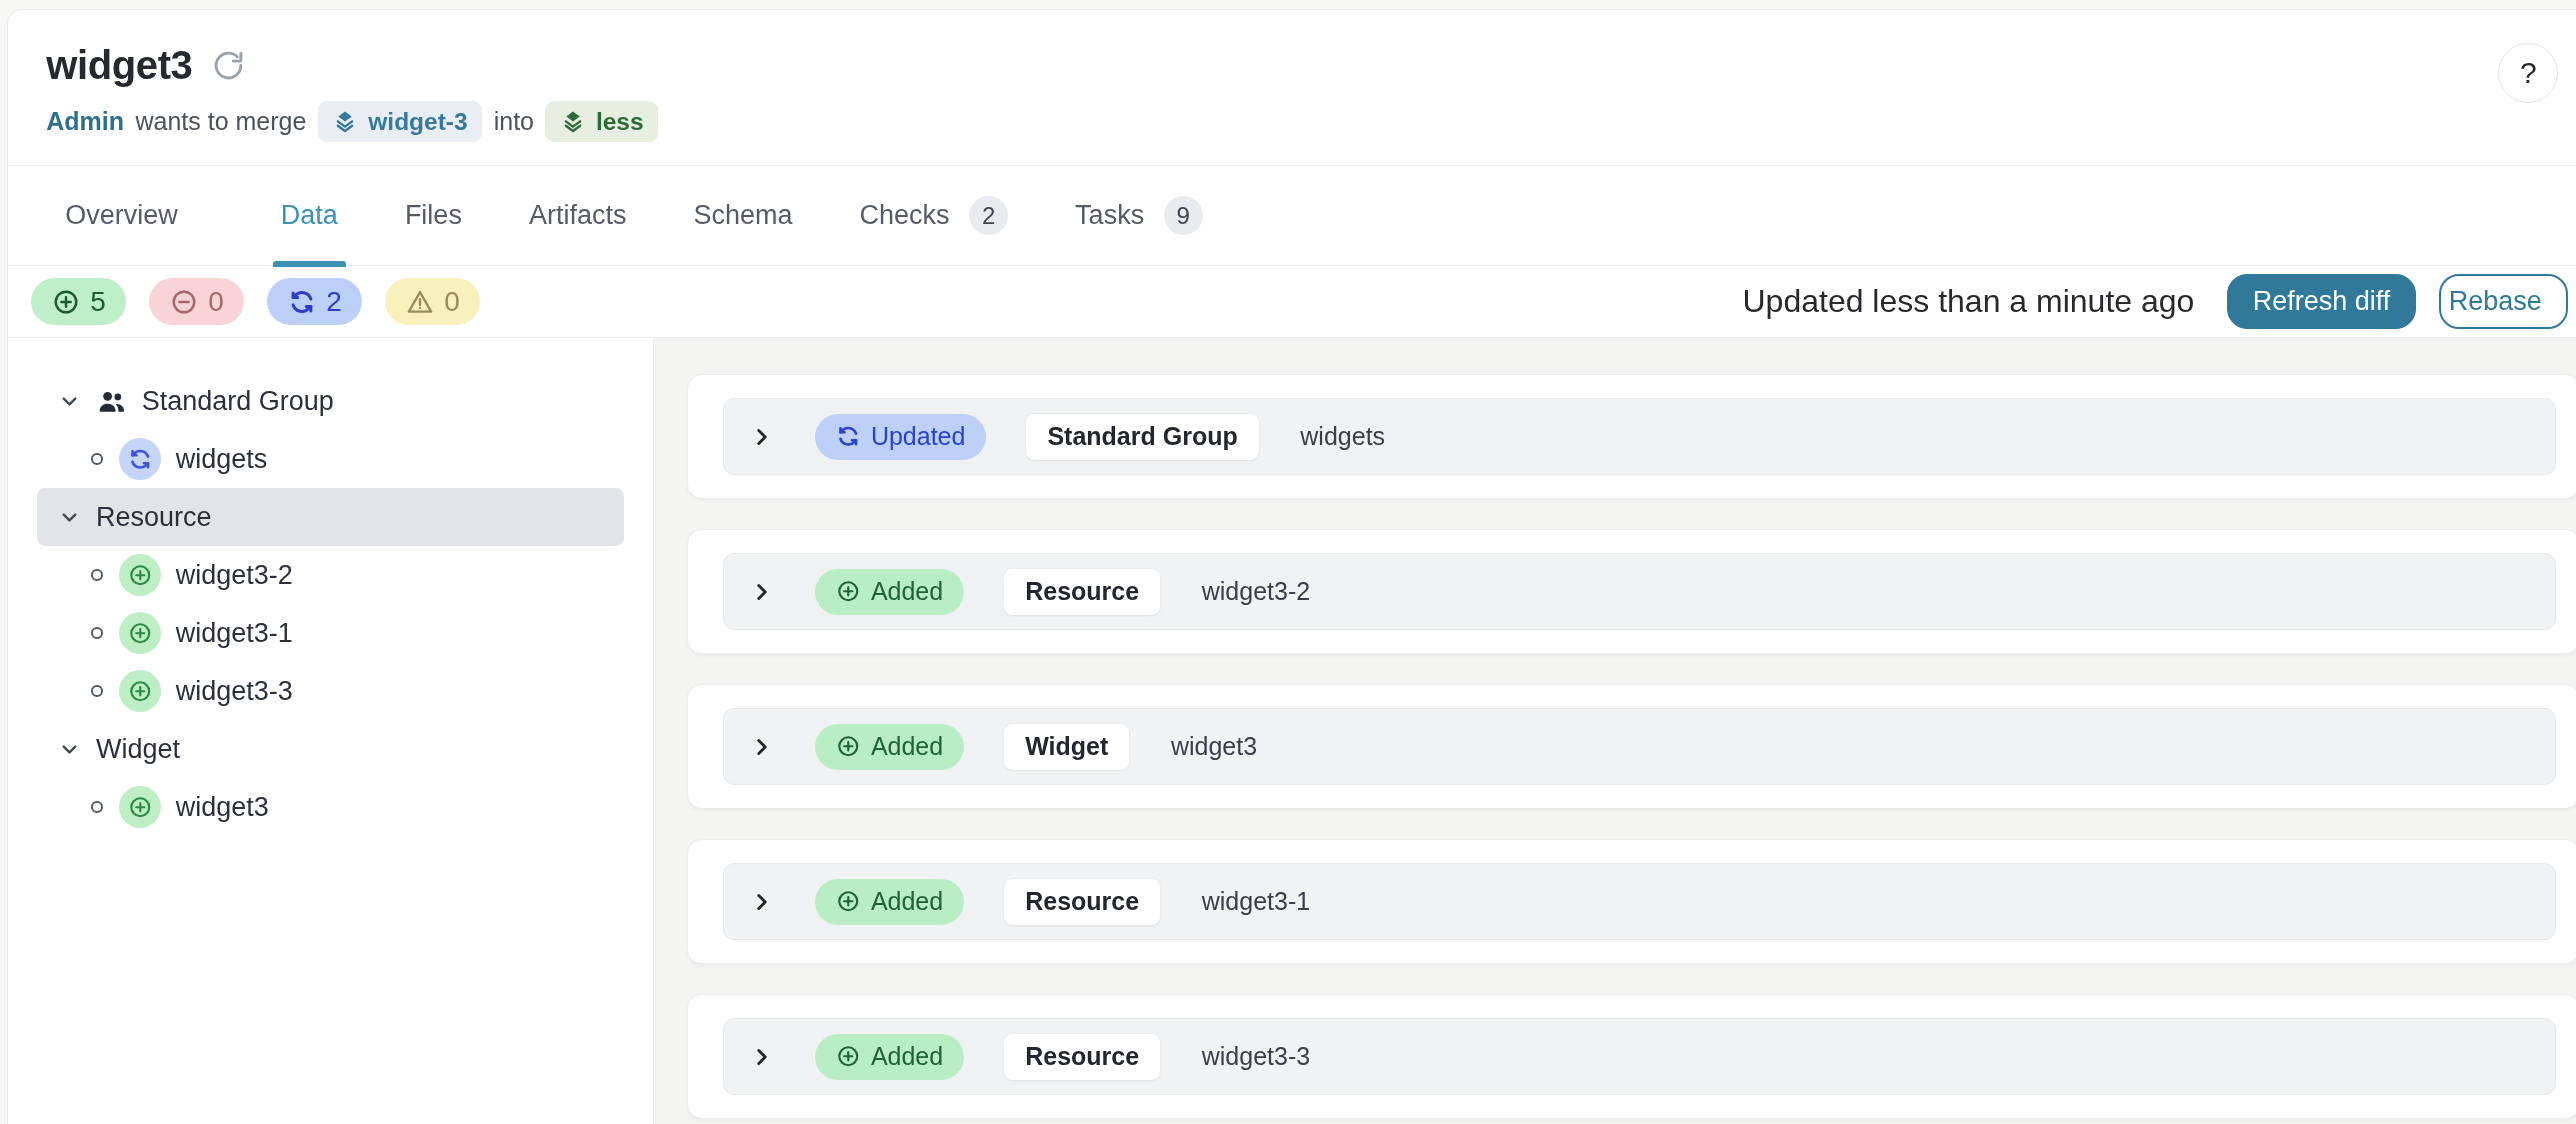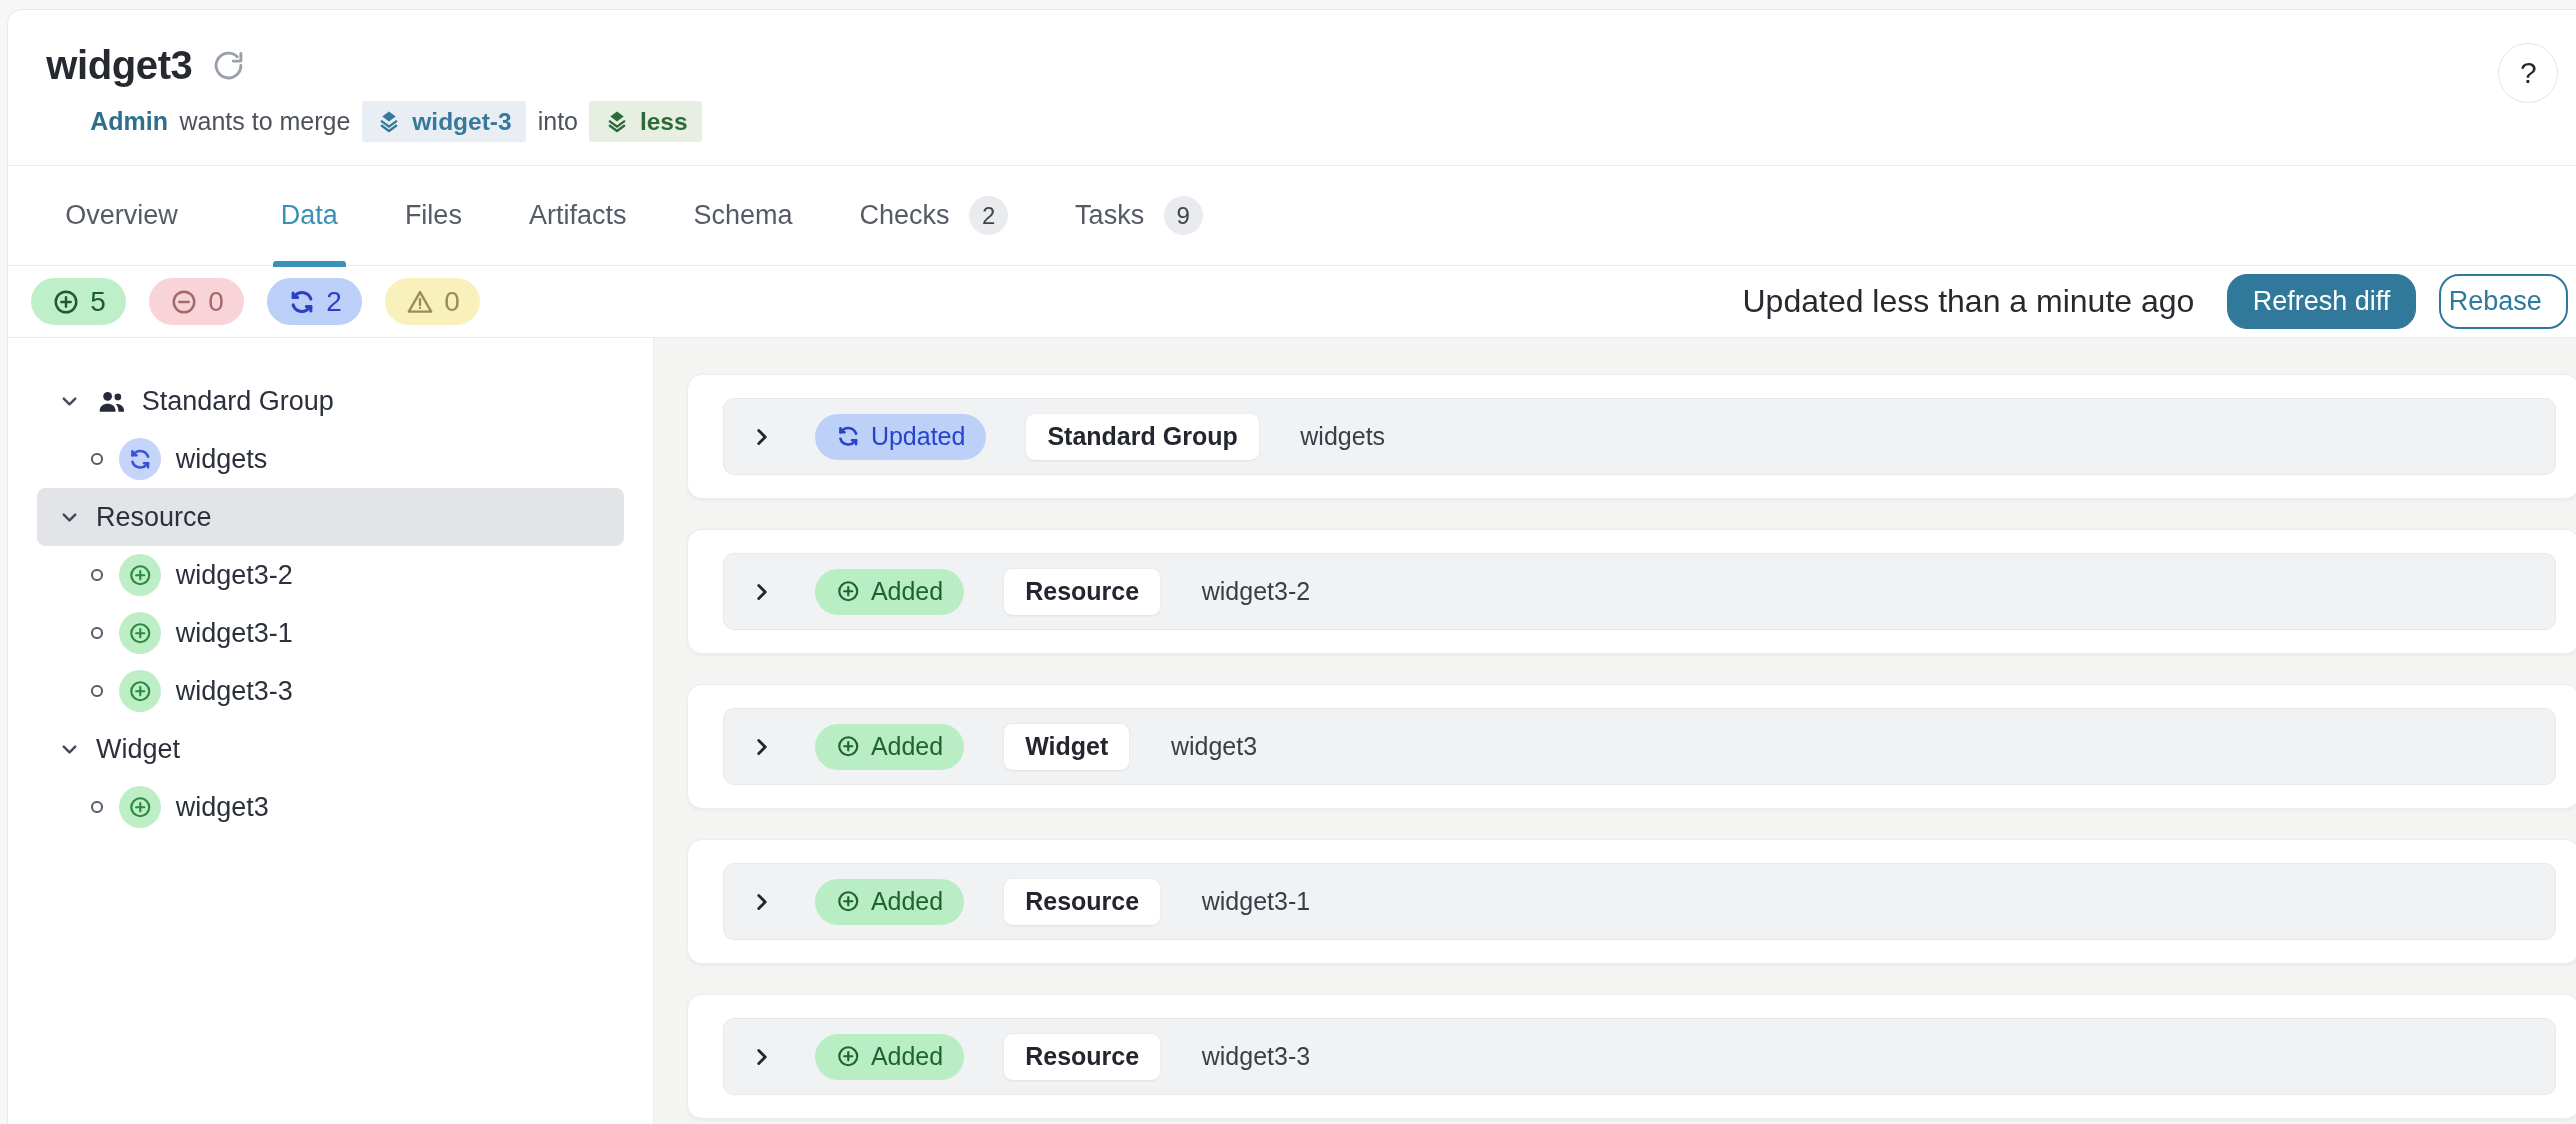"Admin" .subtitle { margin-left: 44px -> none }
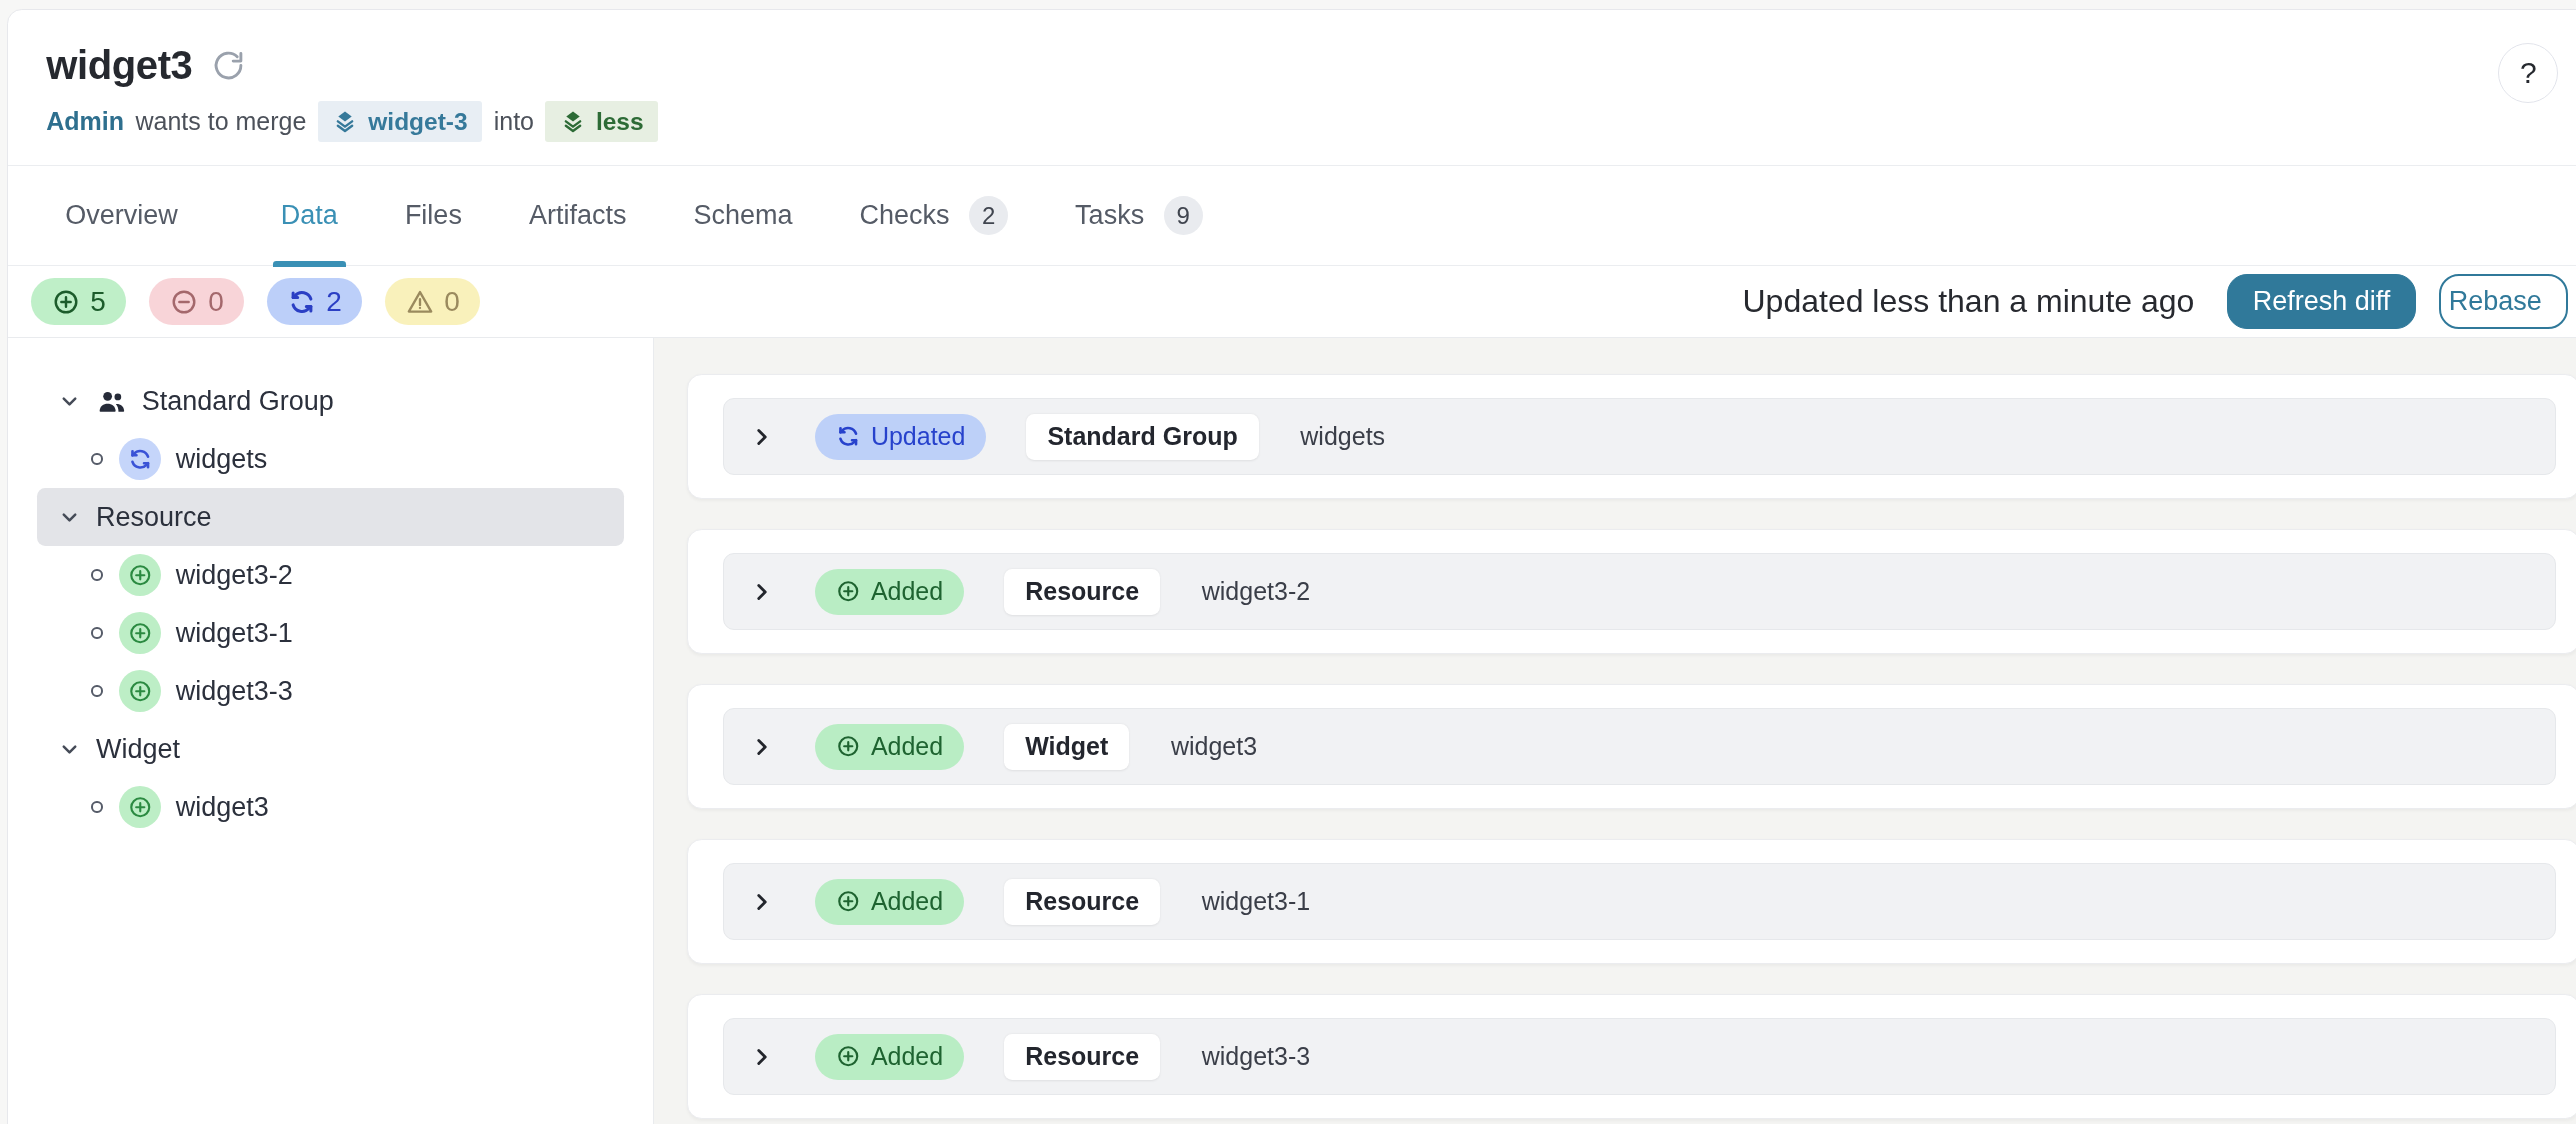"widget-3" .branch-badge { border-radius: 3px -> 9px }
